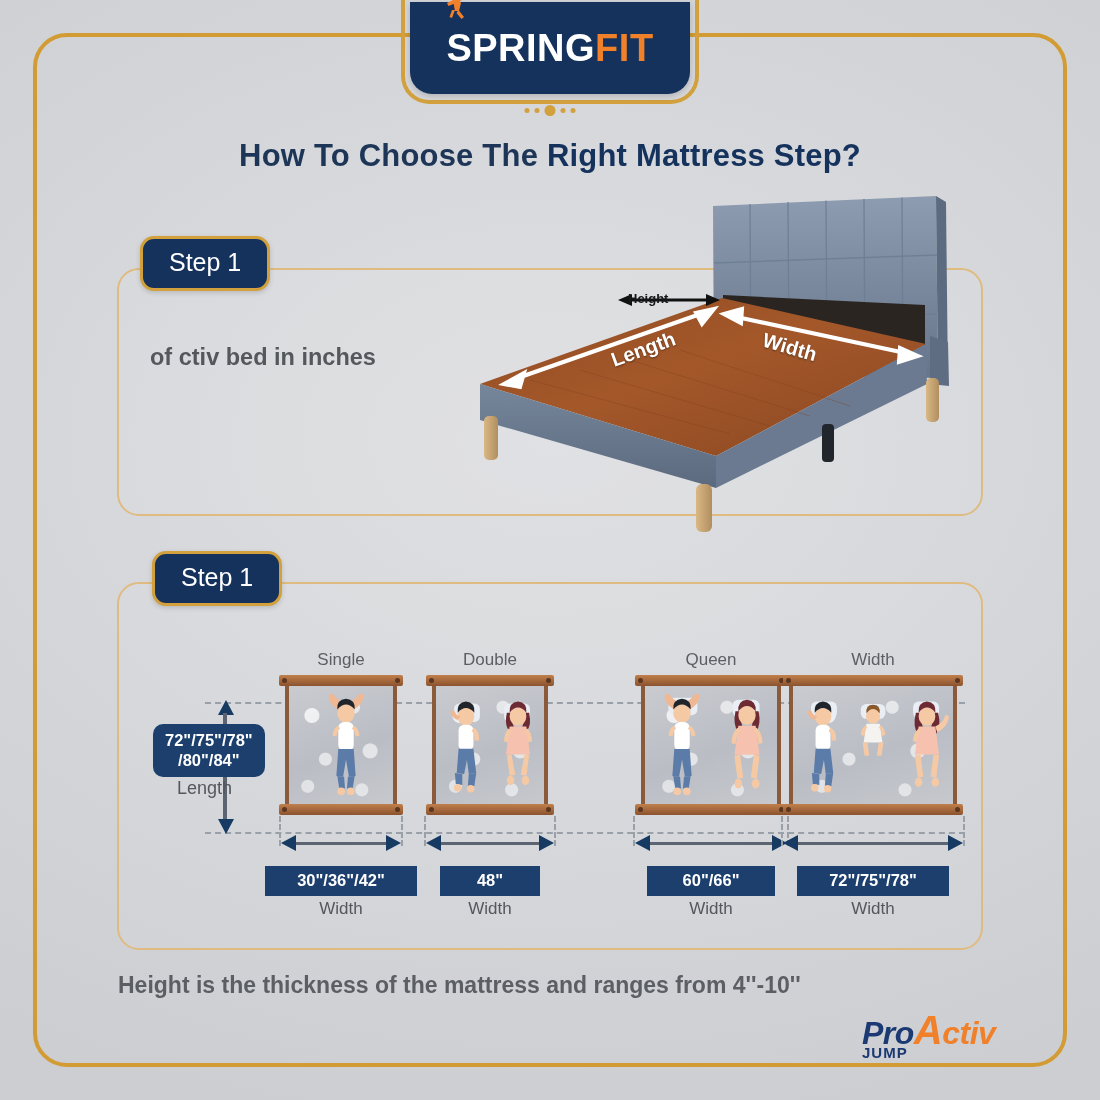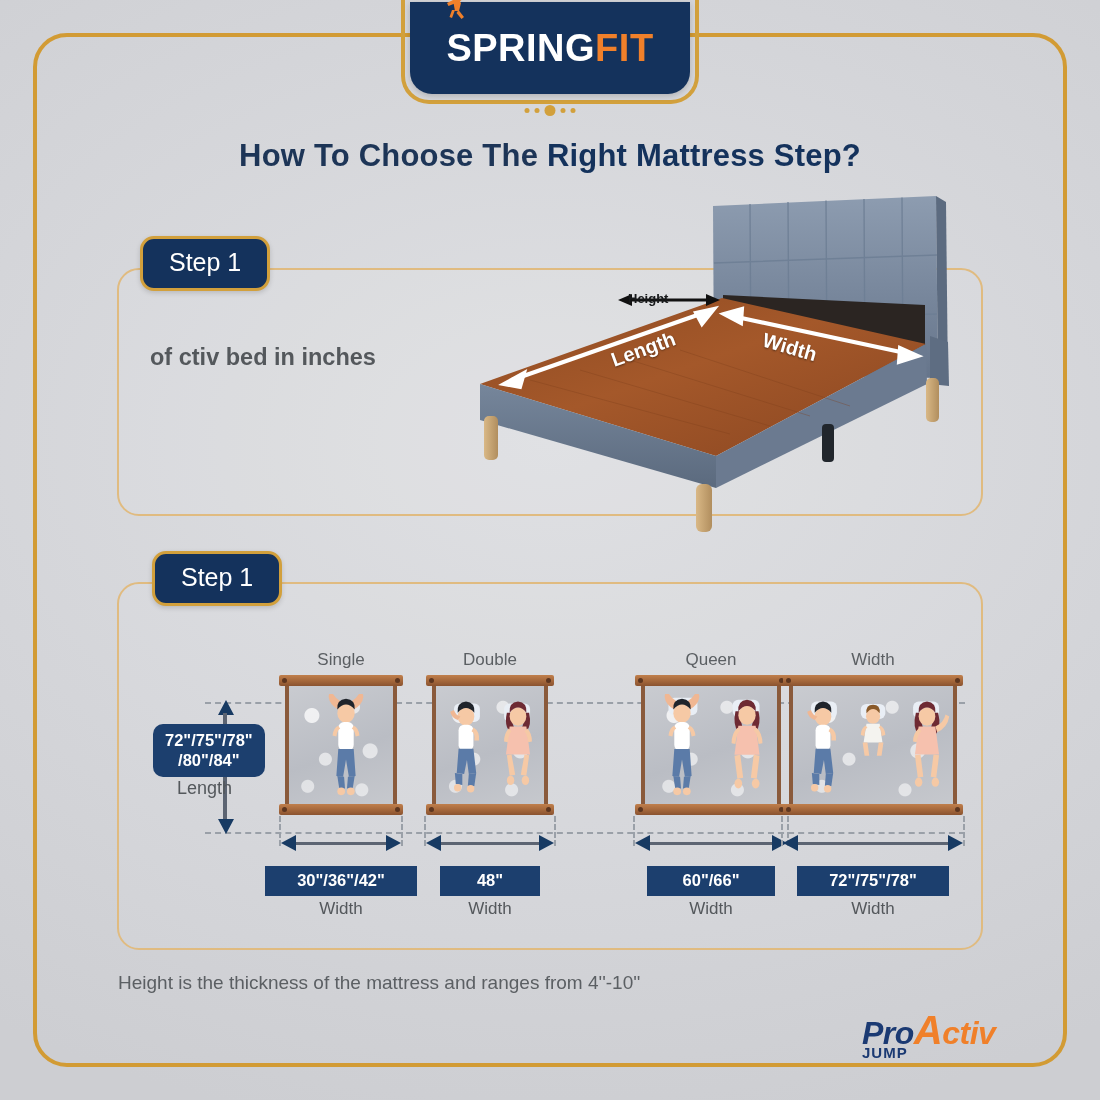"Height is the thickness of" .footer-note { font-size: 19px -> 23px; font-weight: normal -> bold }
